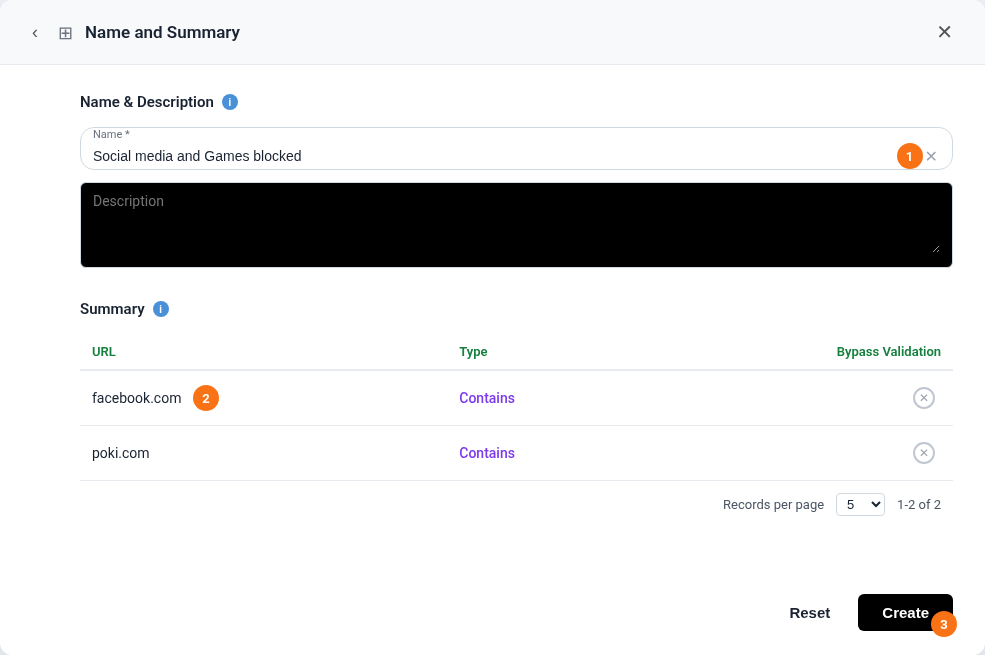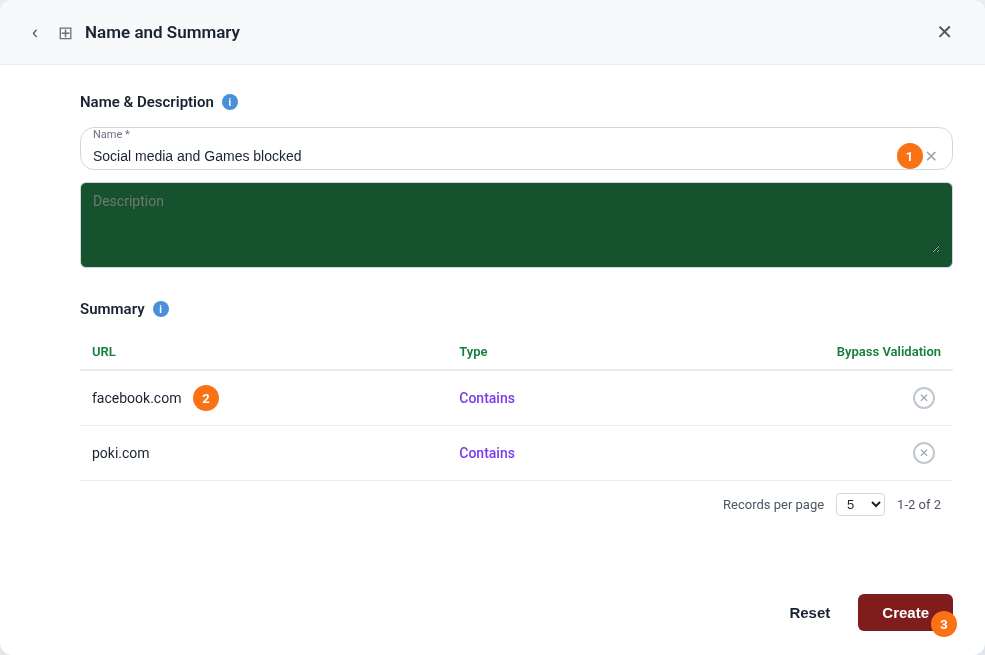"Description" .description-field { background: #14532d -> #000000 }
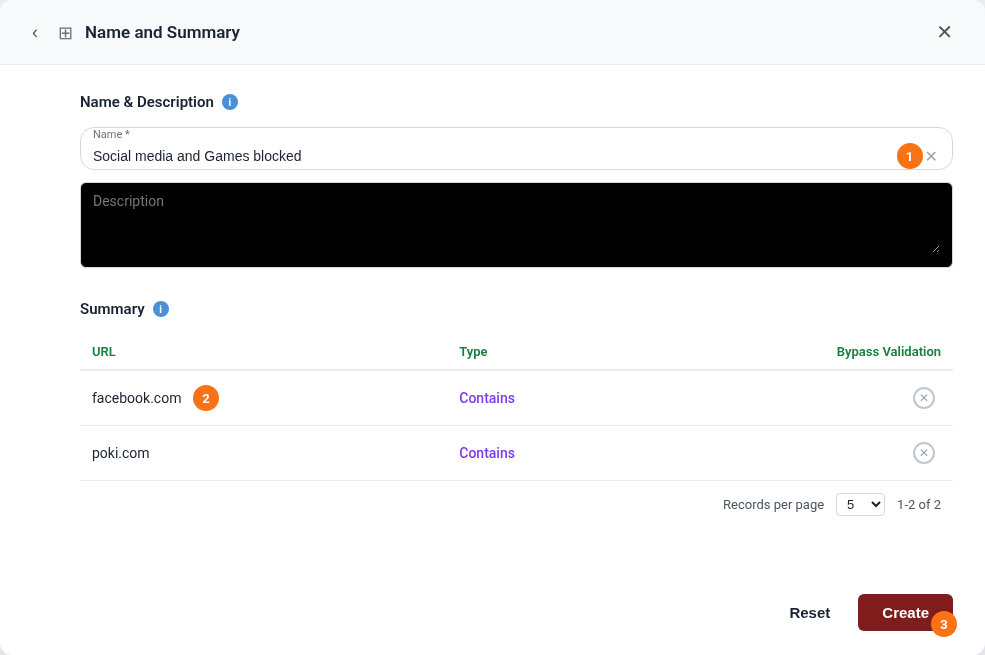"Create" .create-btn { background: #7f1d1d -> #000000 }
